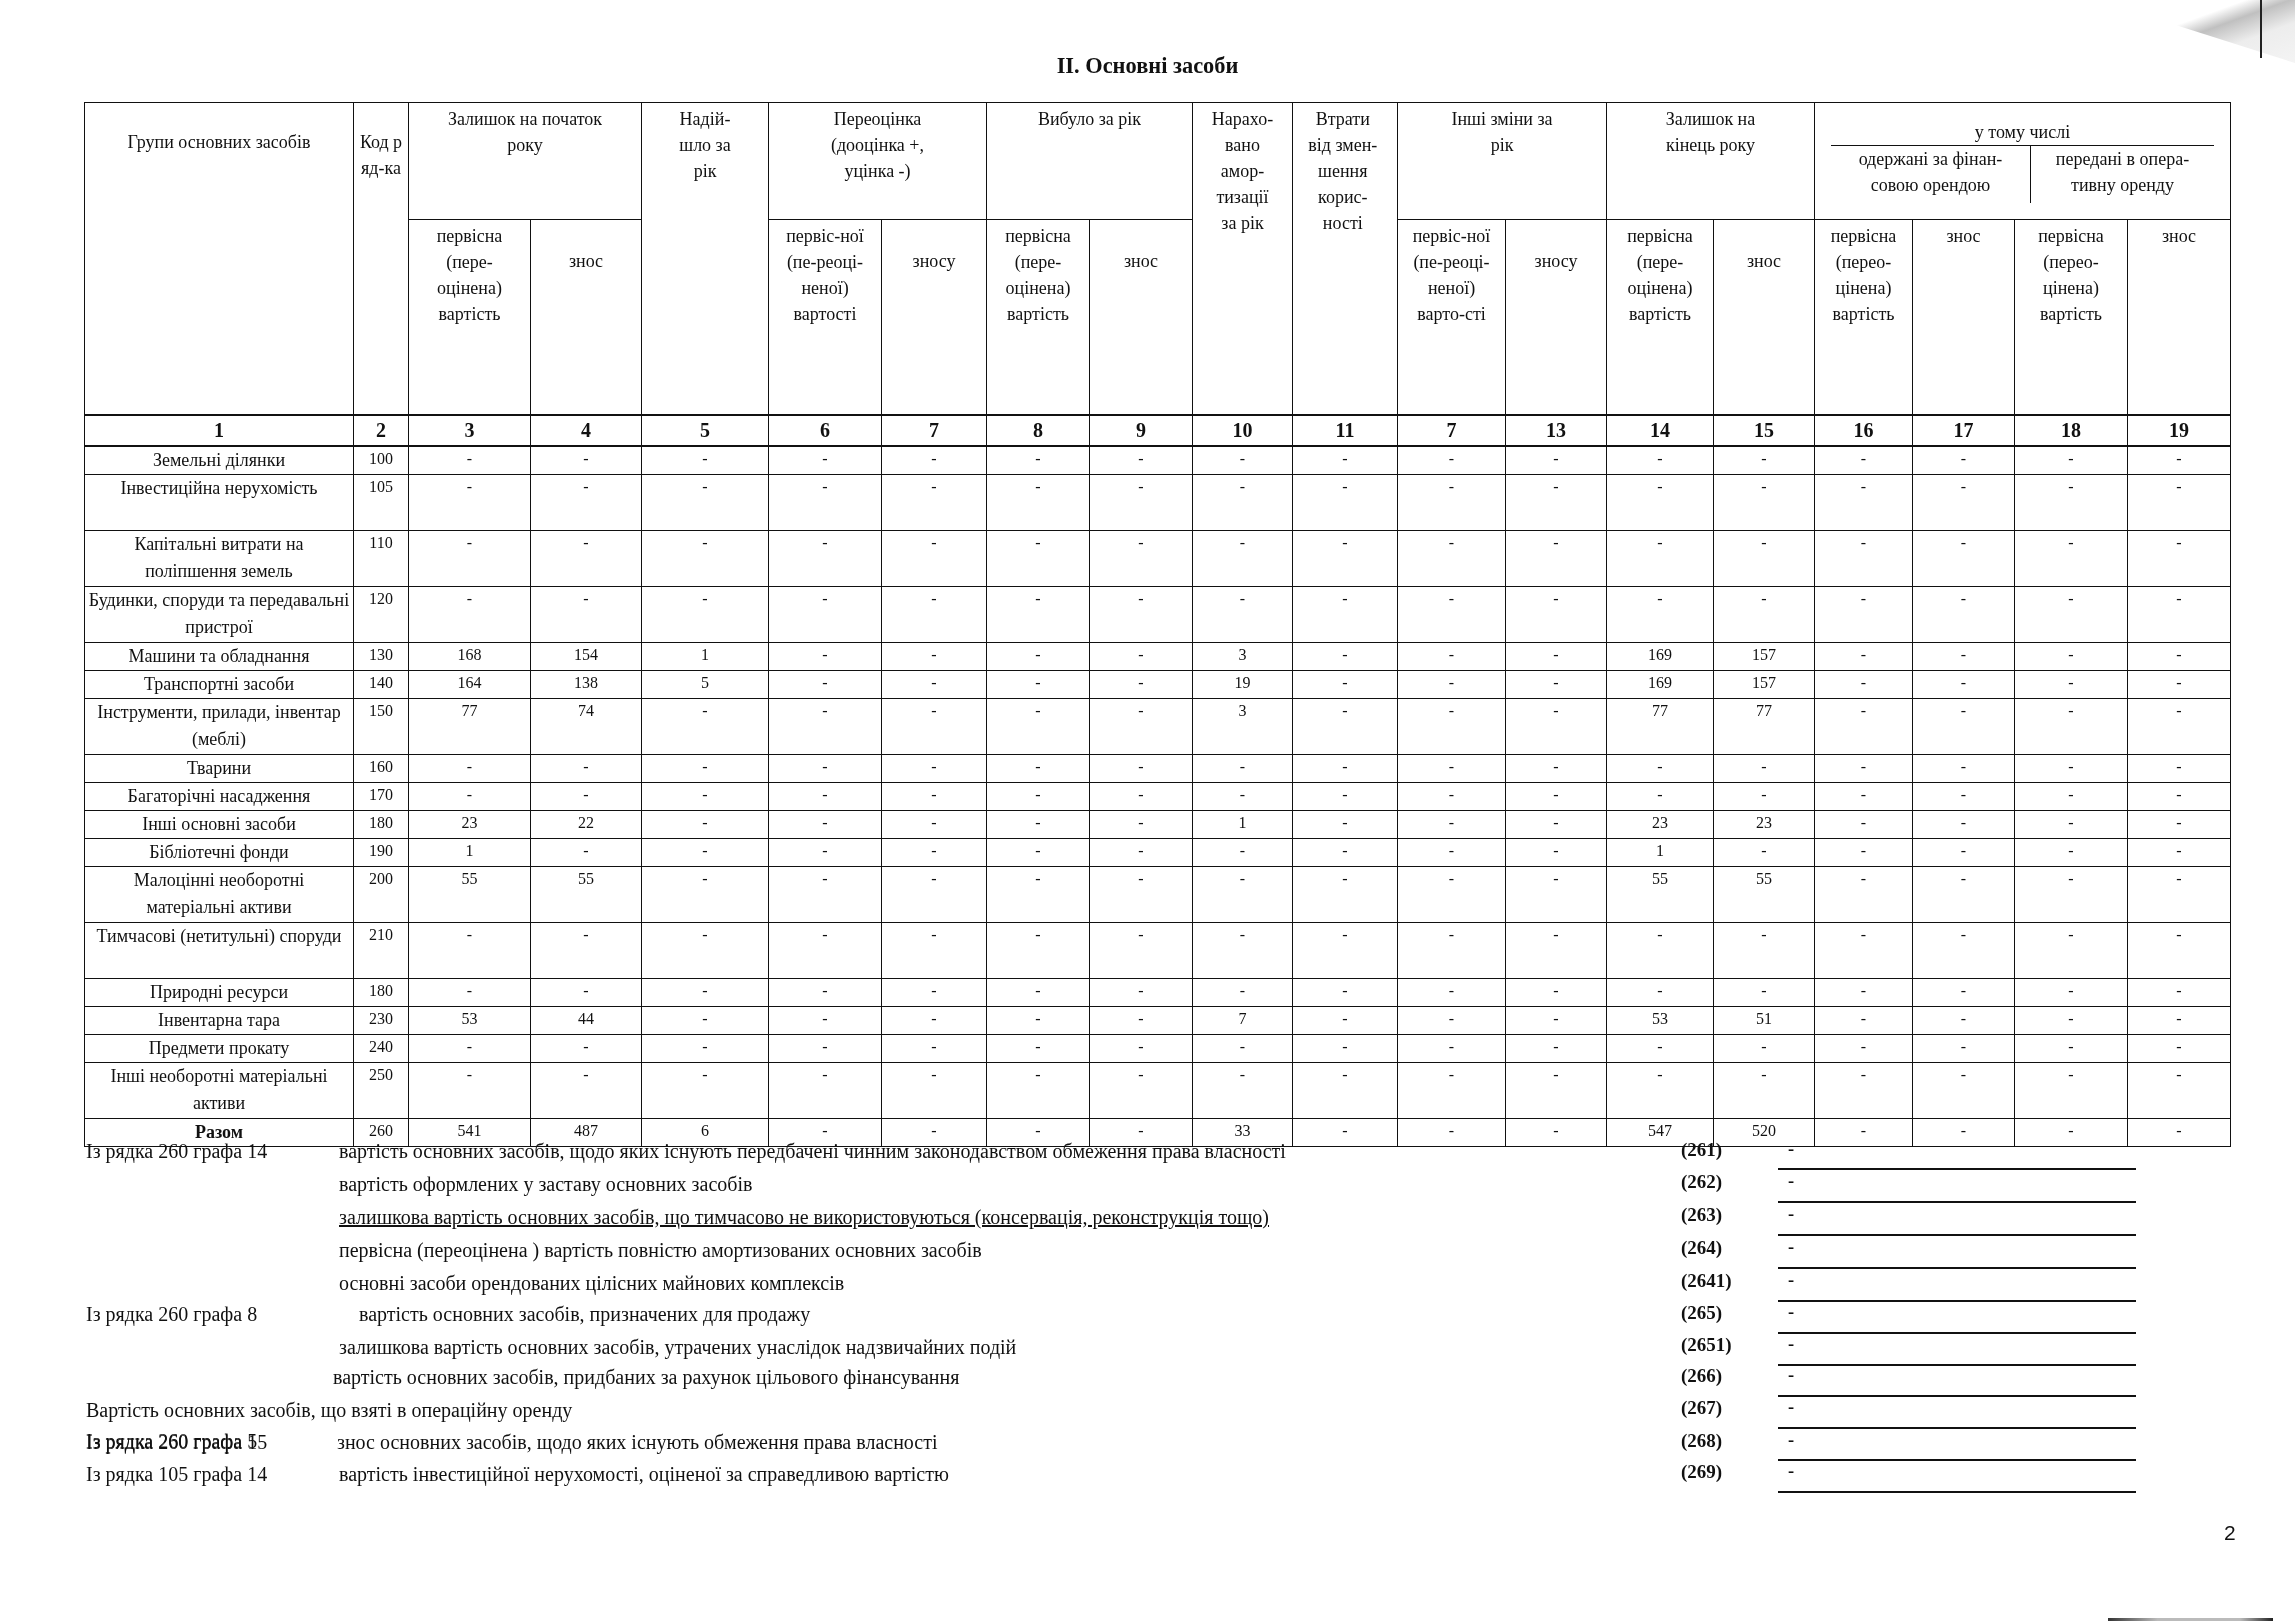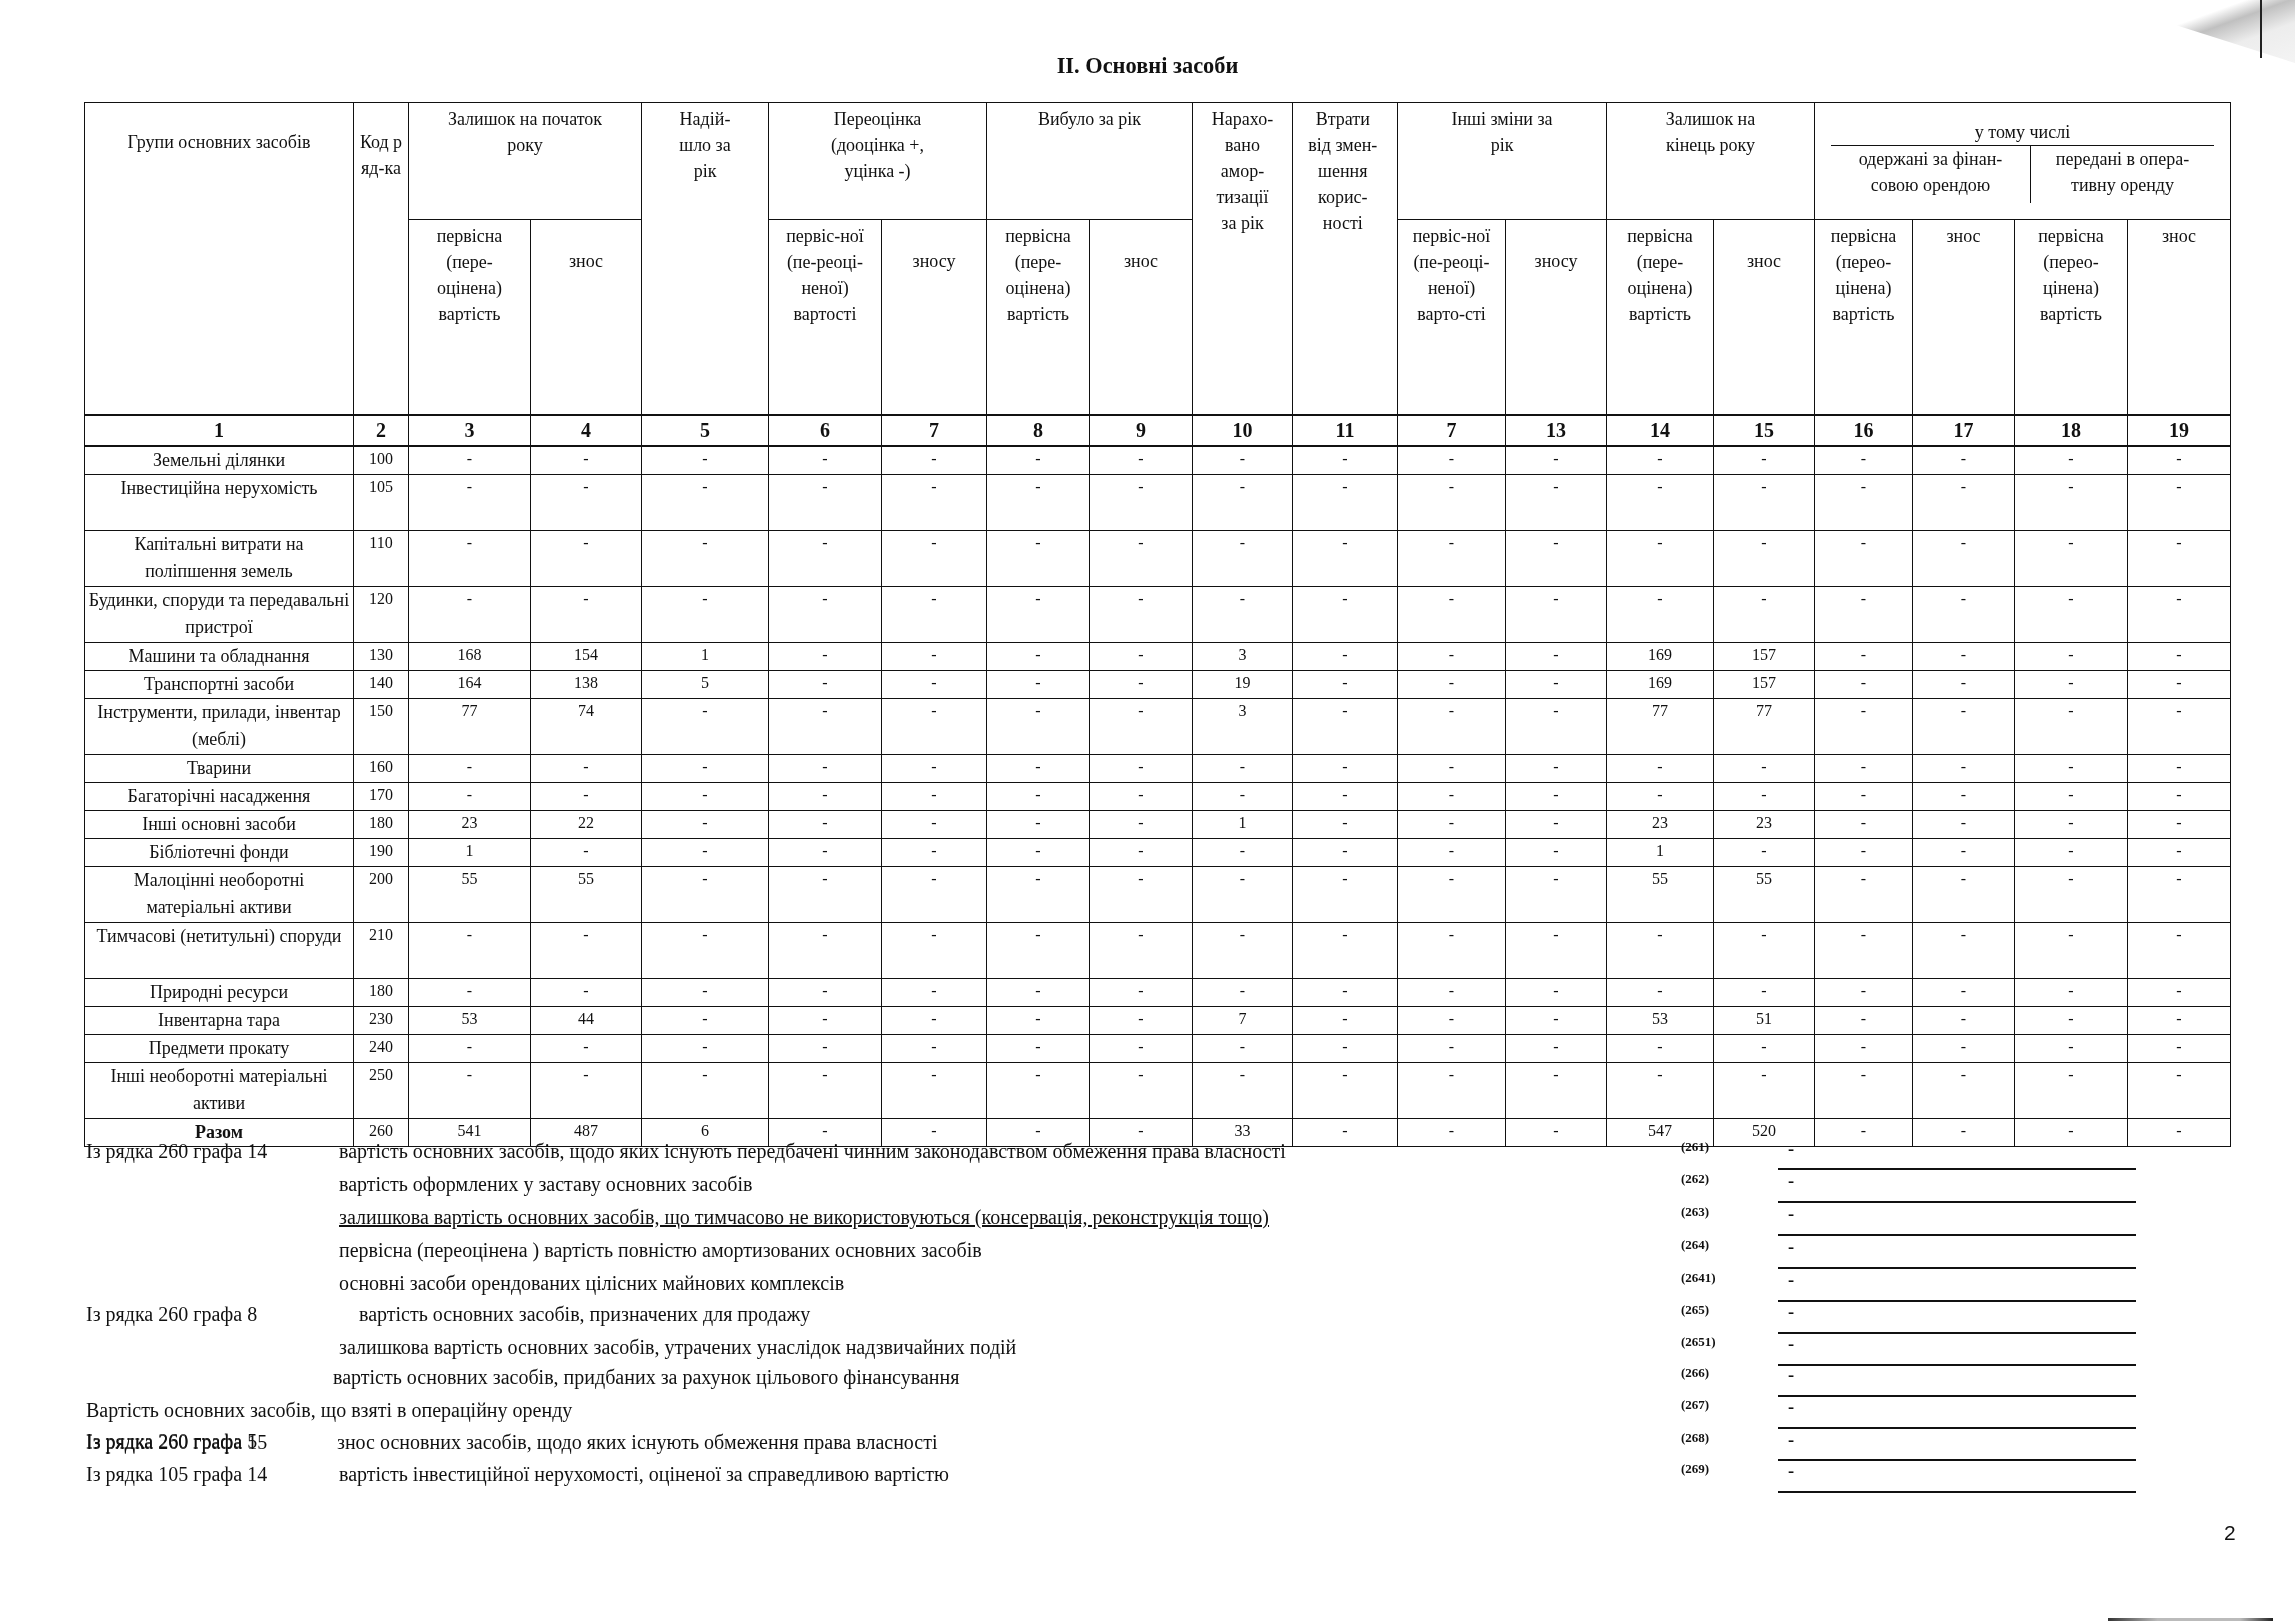"(261)" .fcode { font-size: 13px -> 19px }
